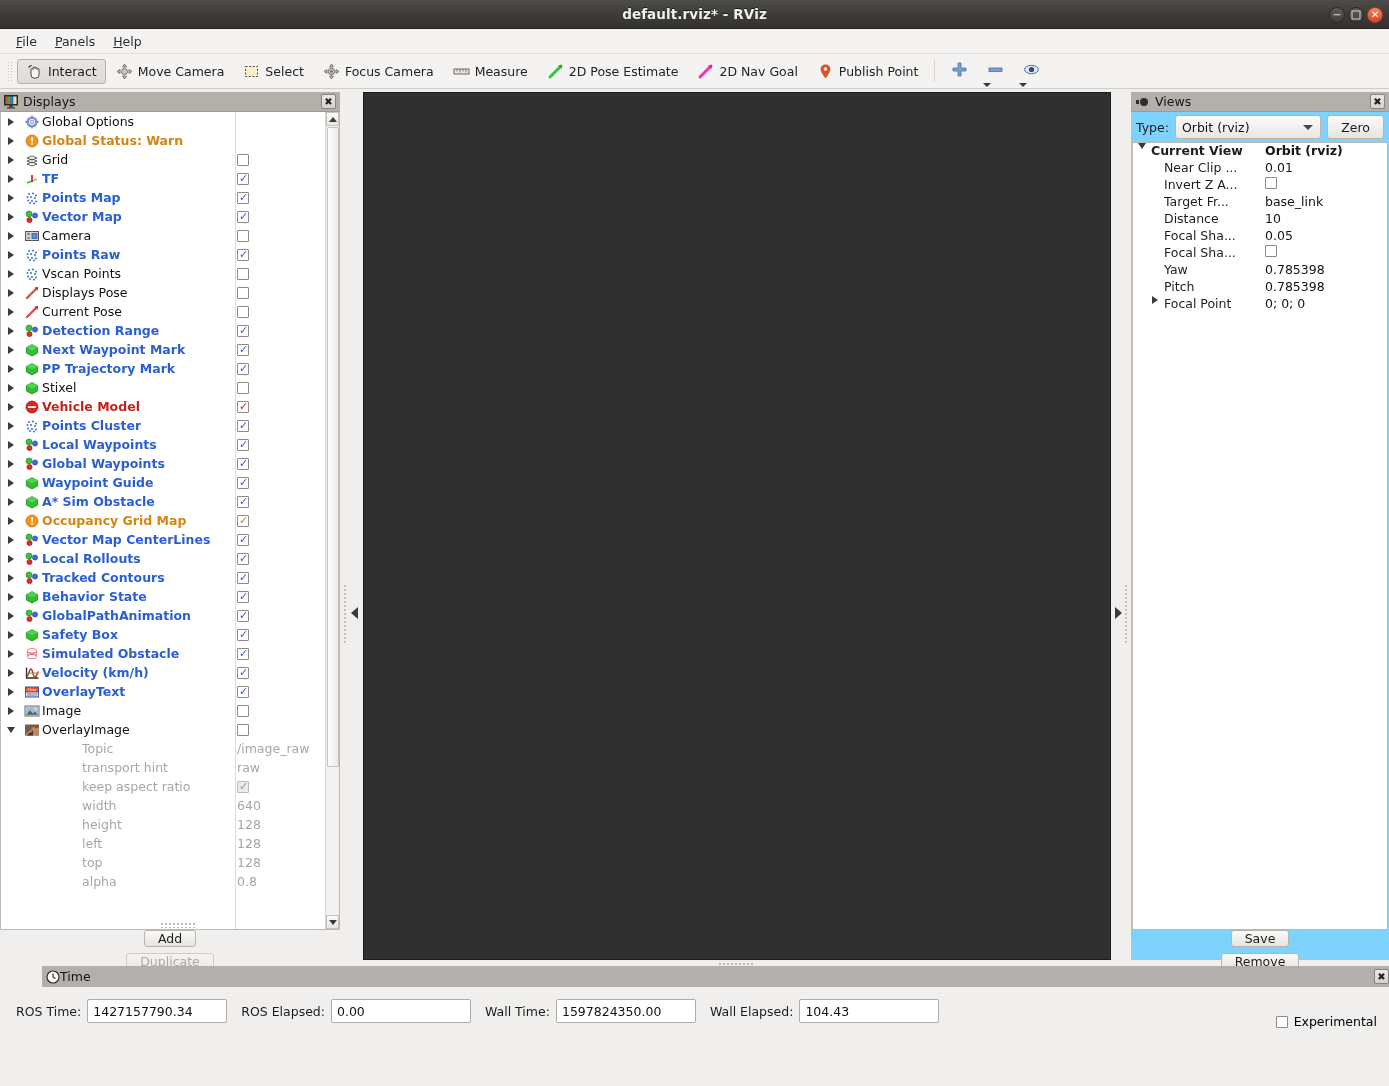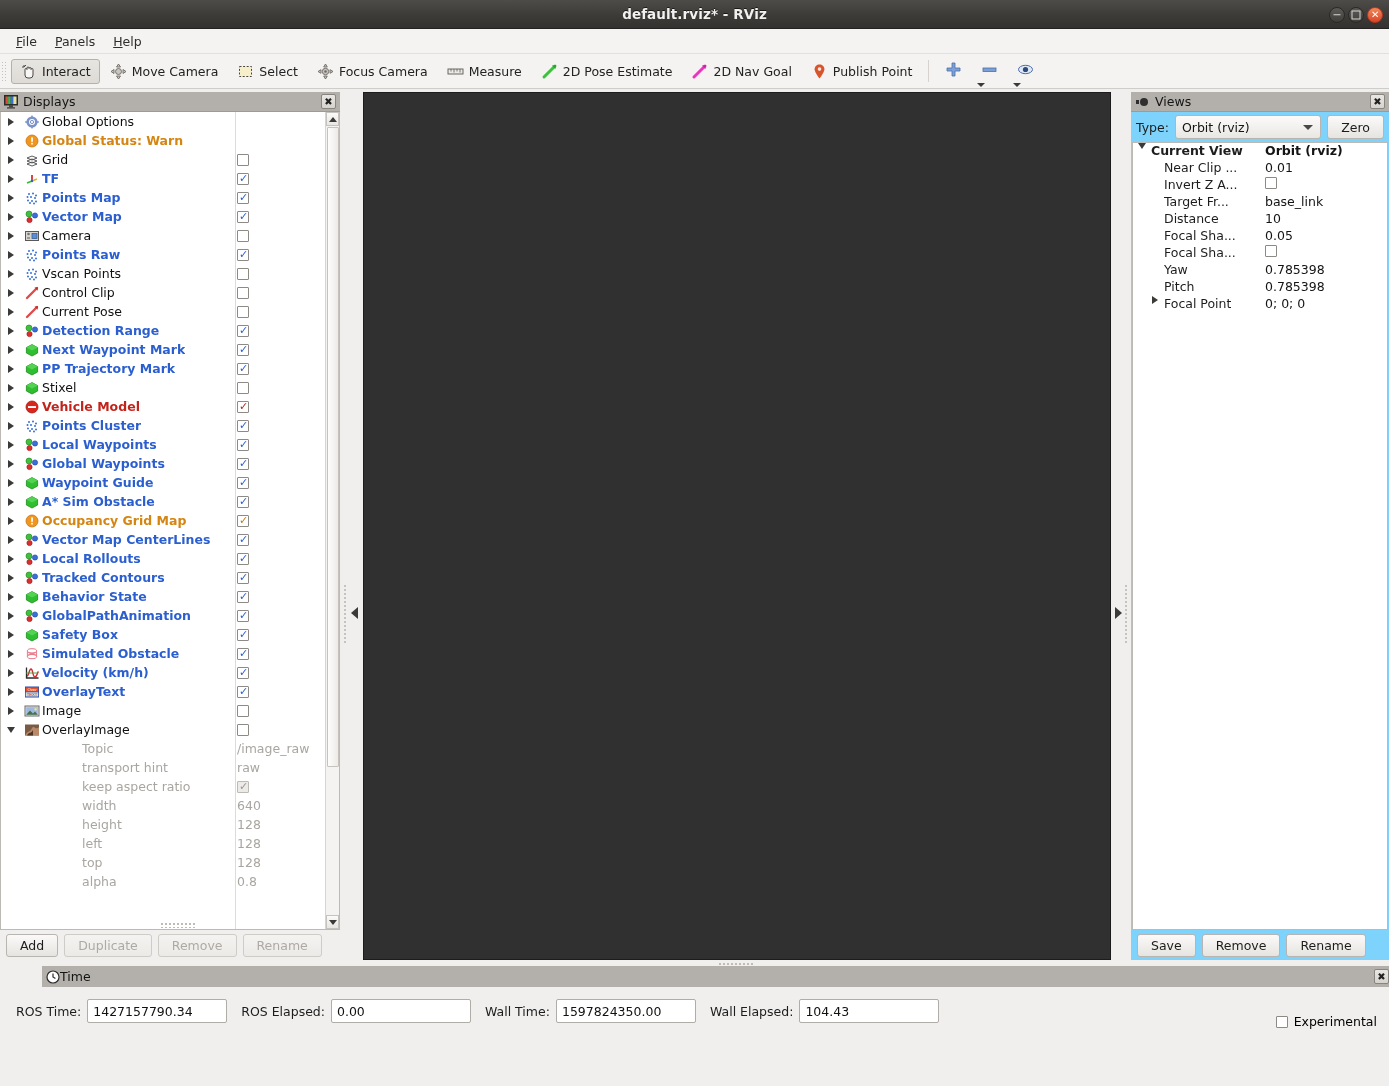"Interact" .toolbar { padding-left: none -> 6px }
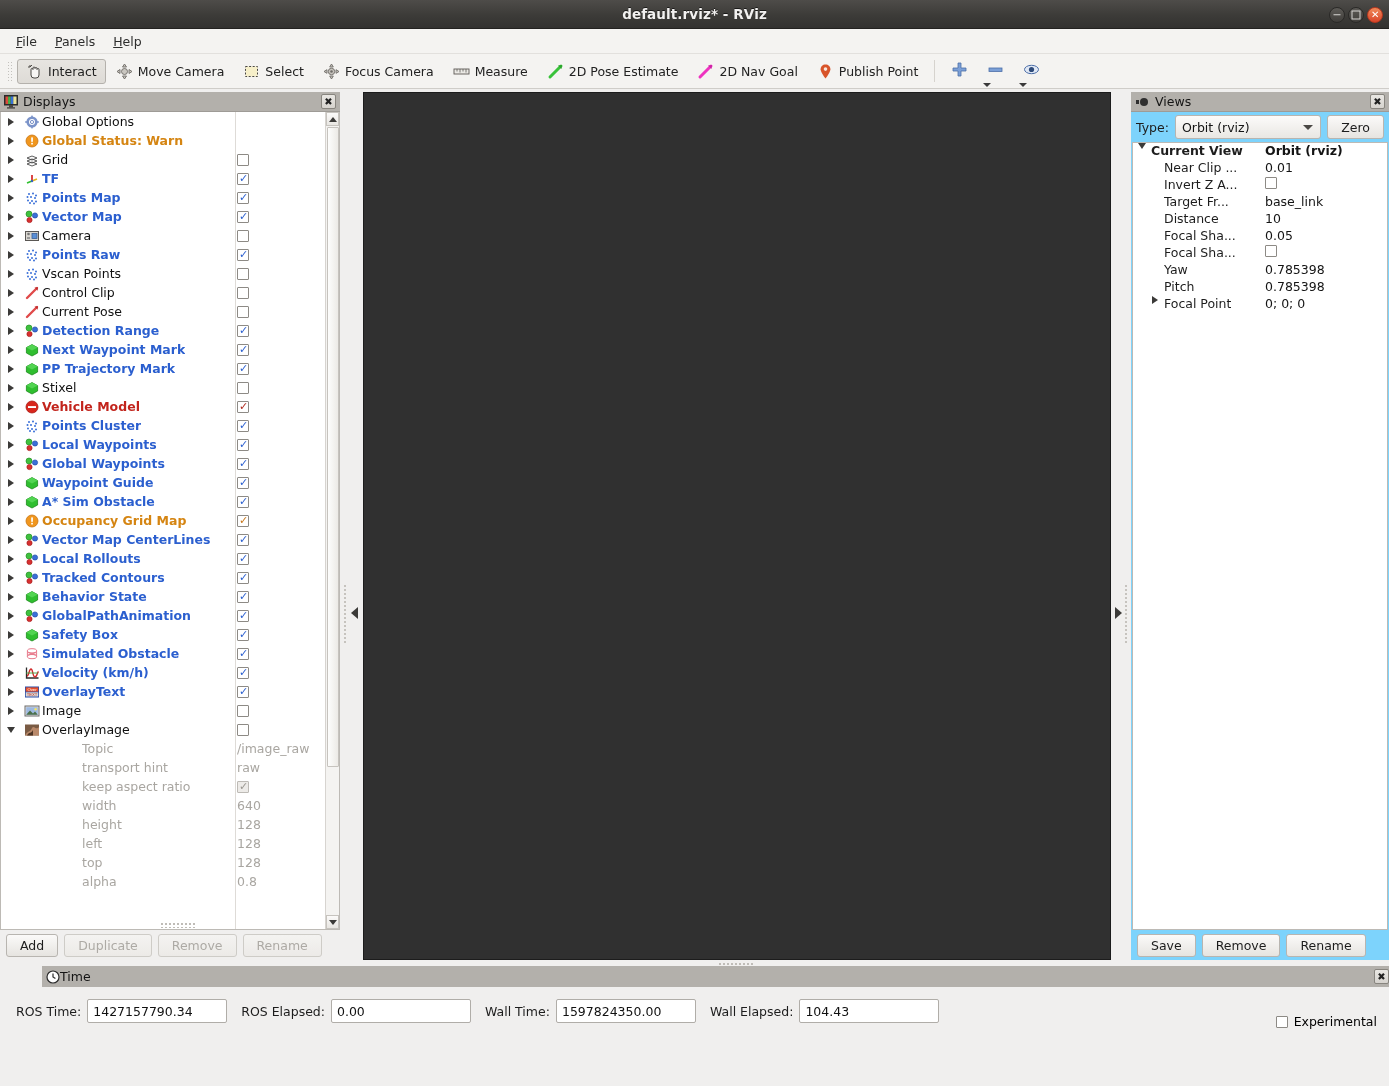"Control Clip" span.tlabel { text: Control Clip -> Displays Pose }
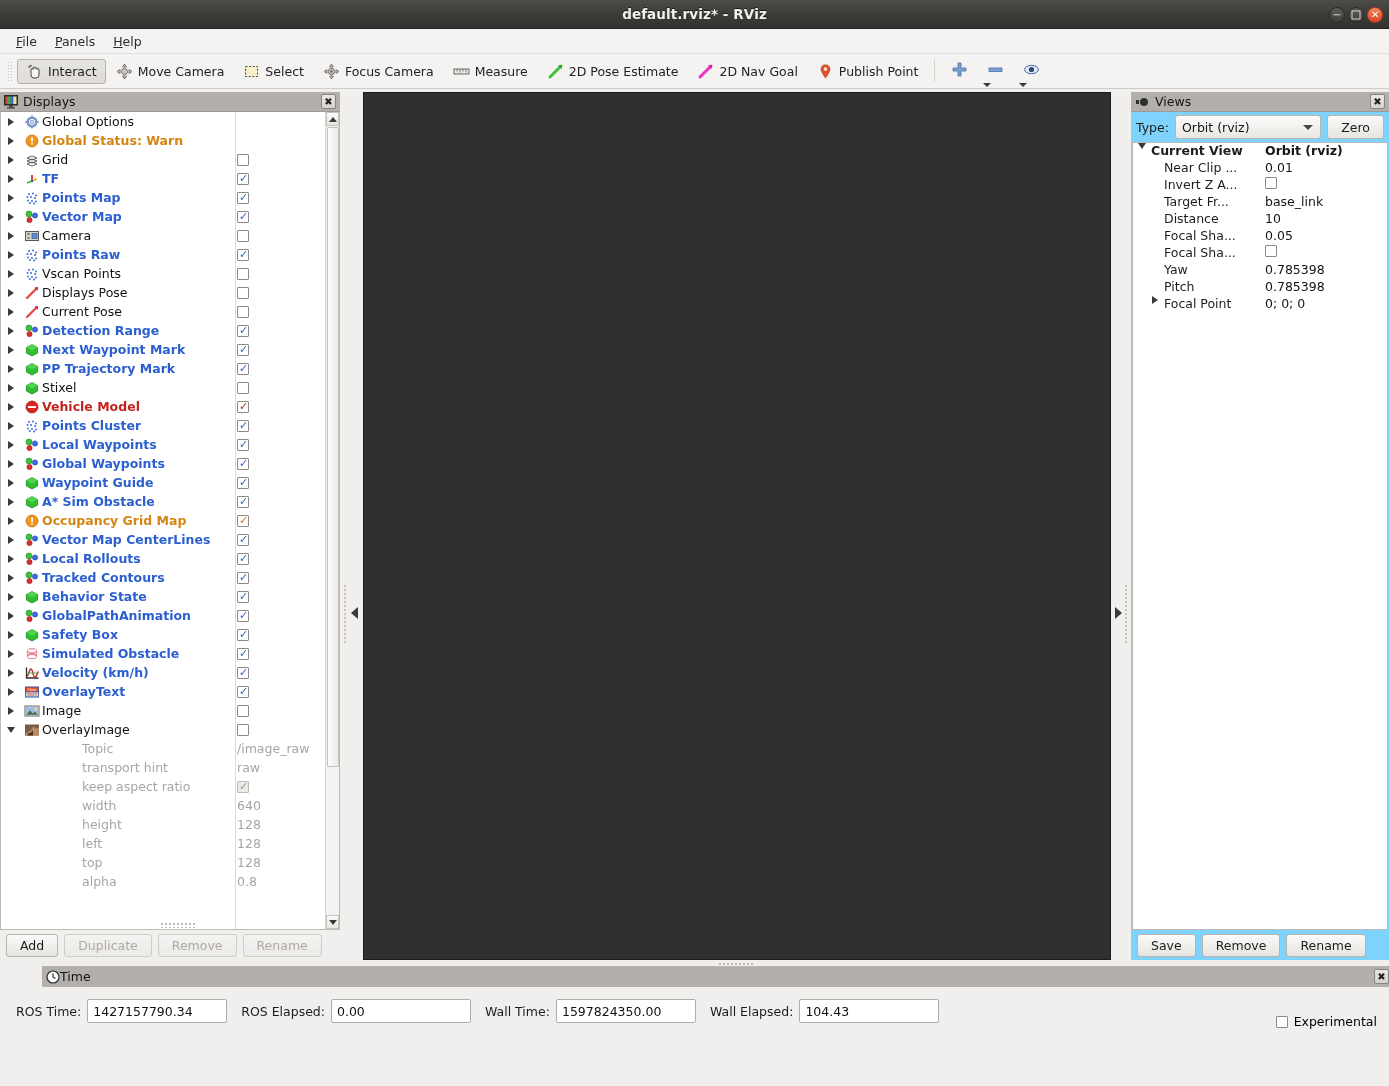"Add" .panel-buttons { flex-direction: none -> column }
